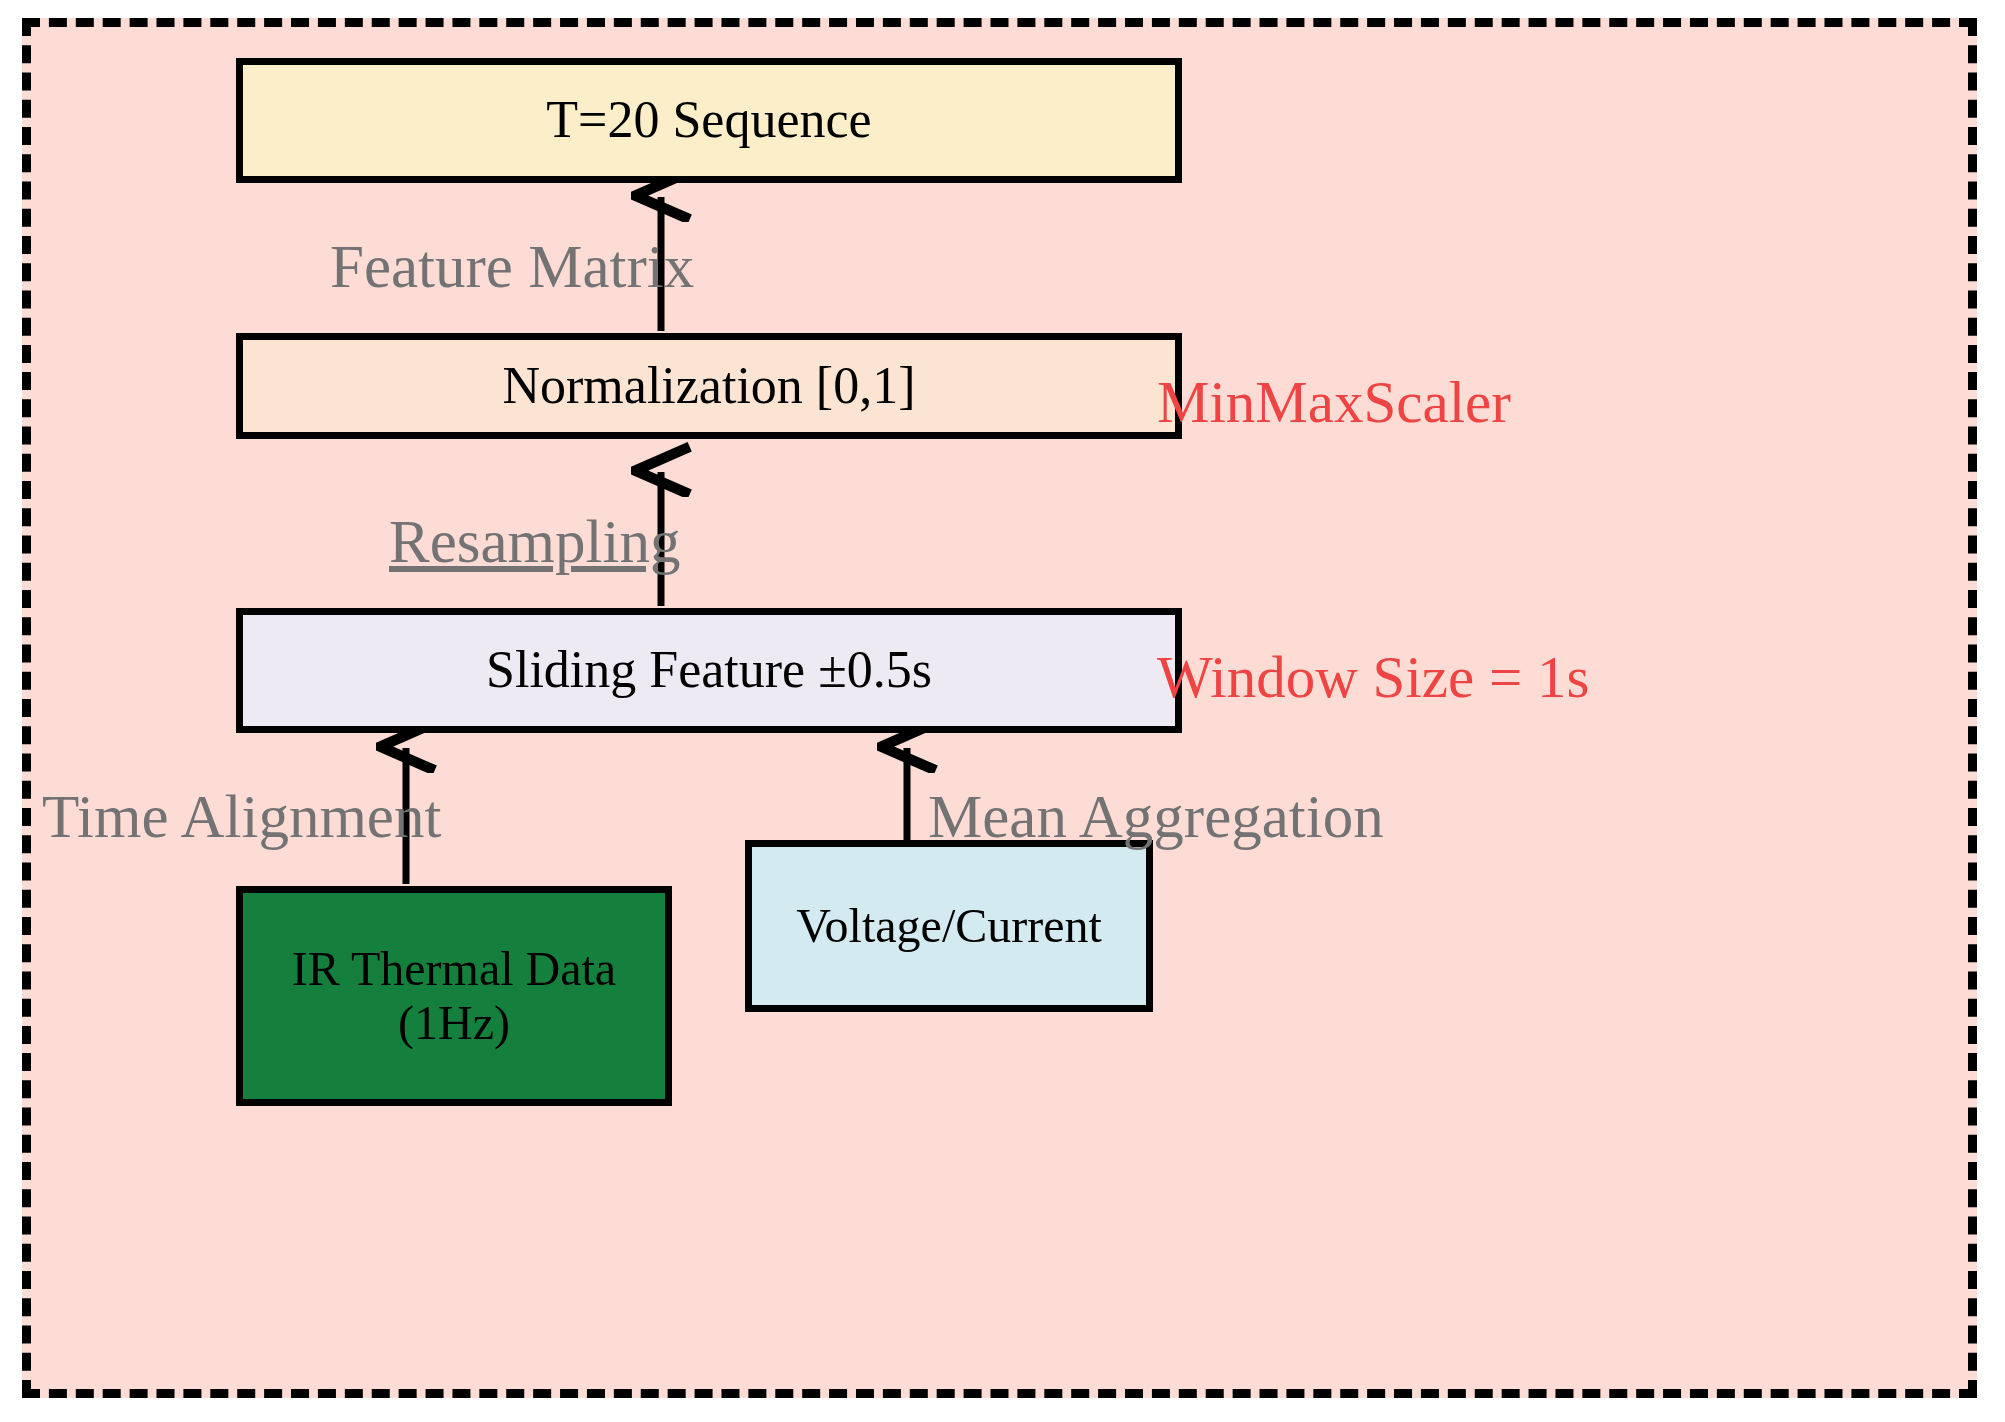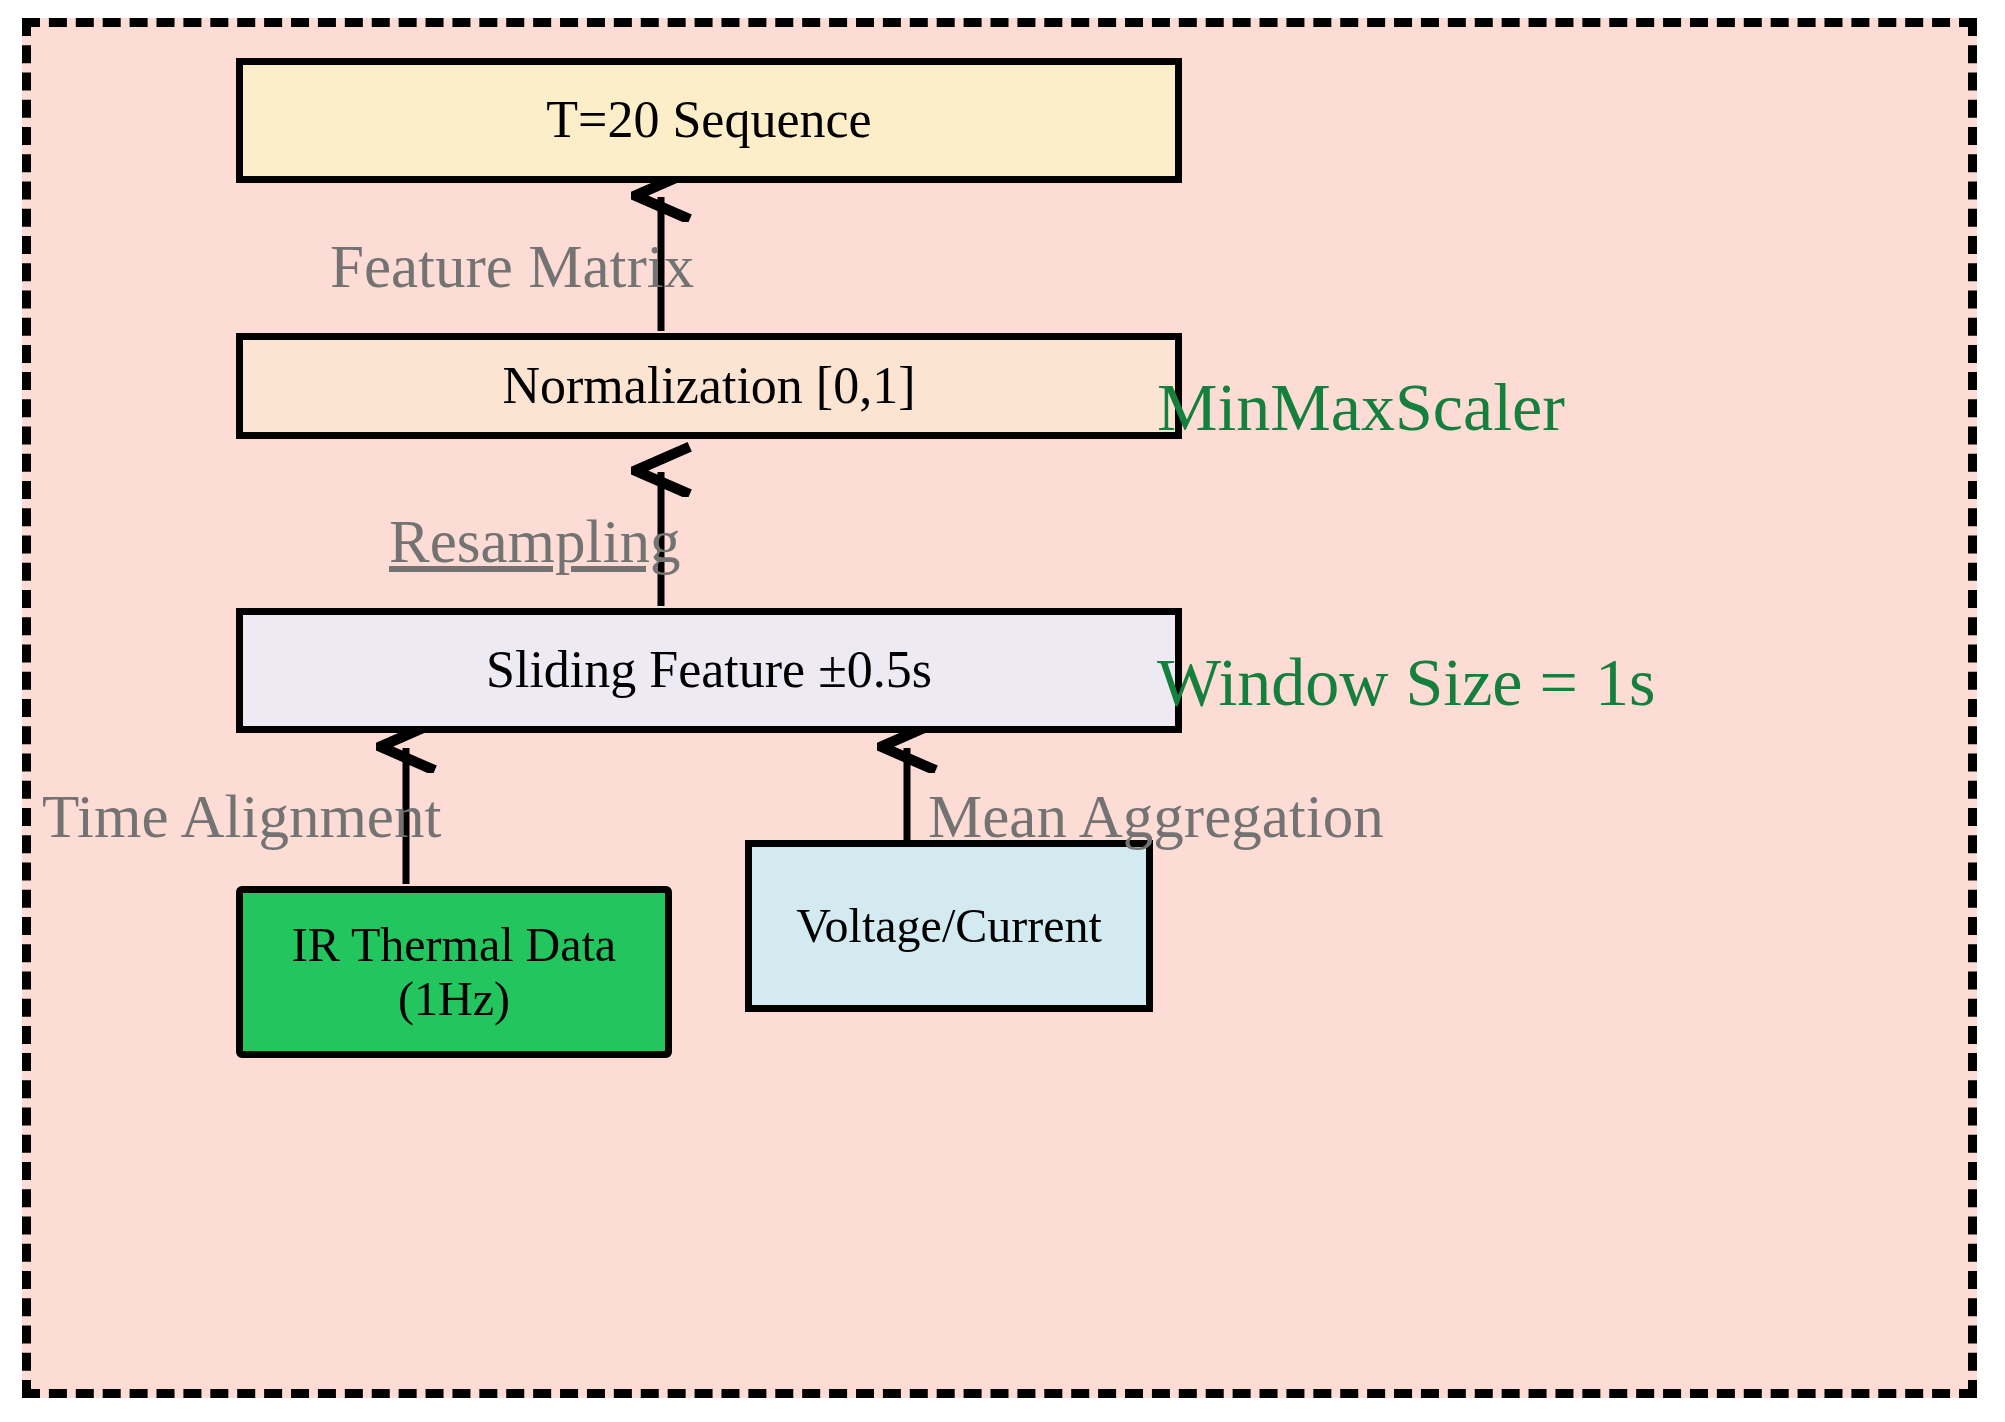"MinMaxScaler" .side-label { color: #15803d -> #ef4444; font-size: 68px -> 59px }
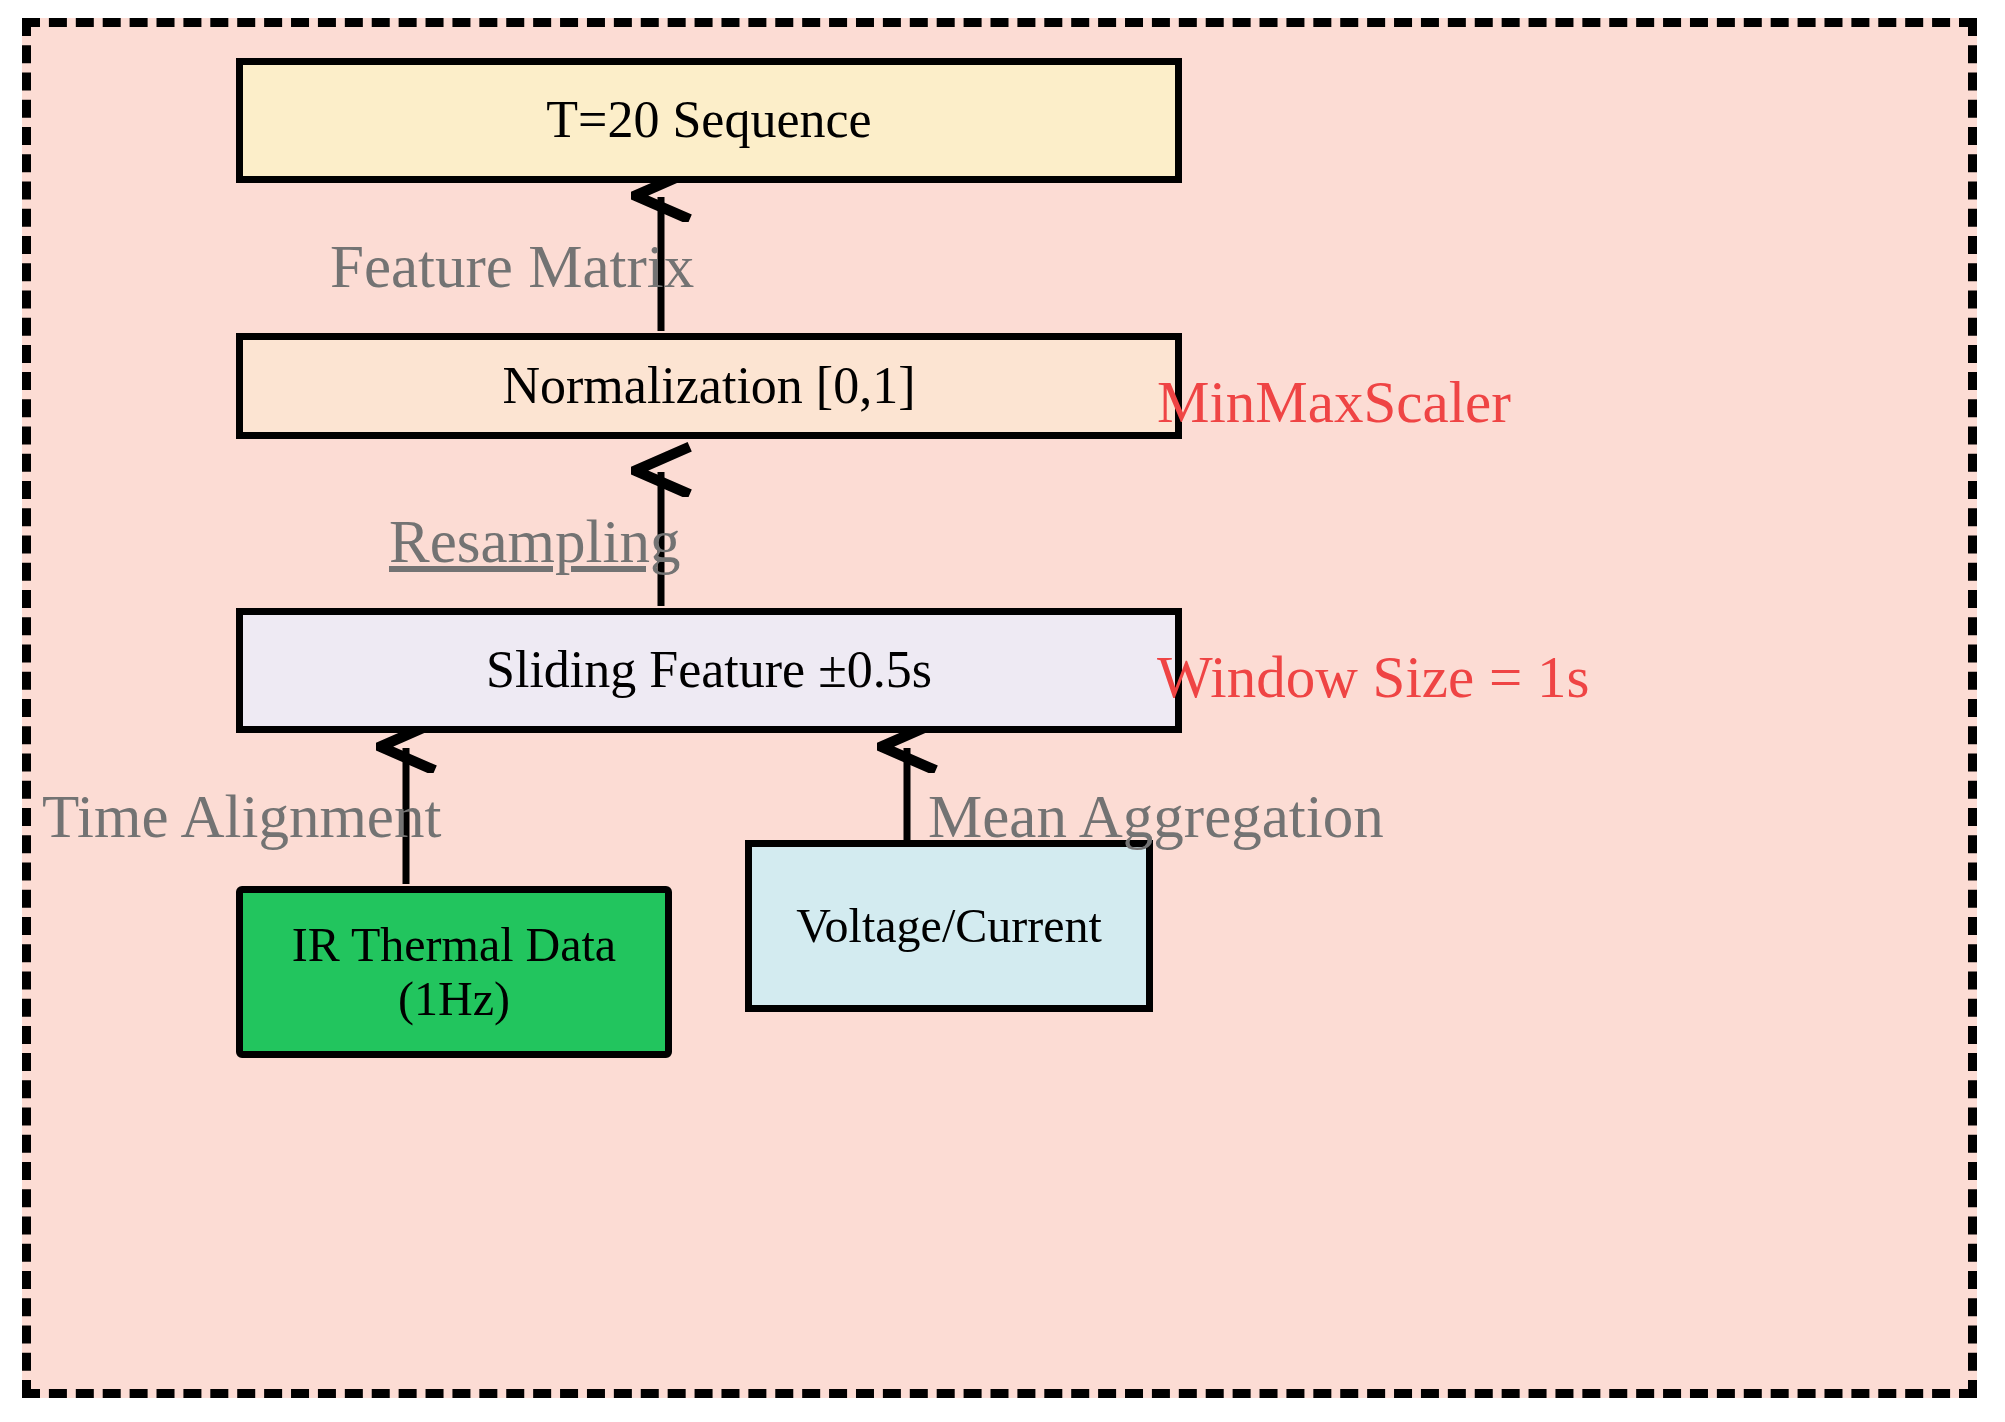"IR Thermal Data" #node-ir-thermal { background: #22c55e -> #15803d; border-radius: 6px -> none; height: 172px -> 220px }
